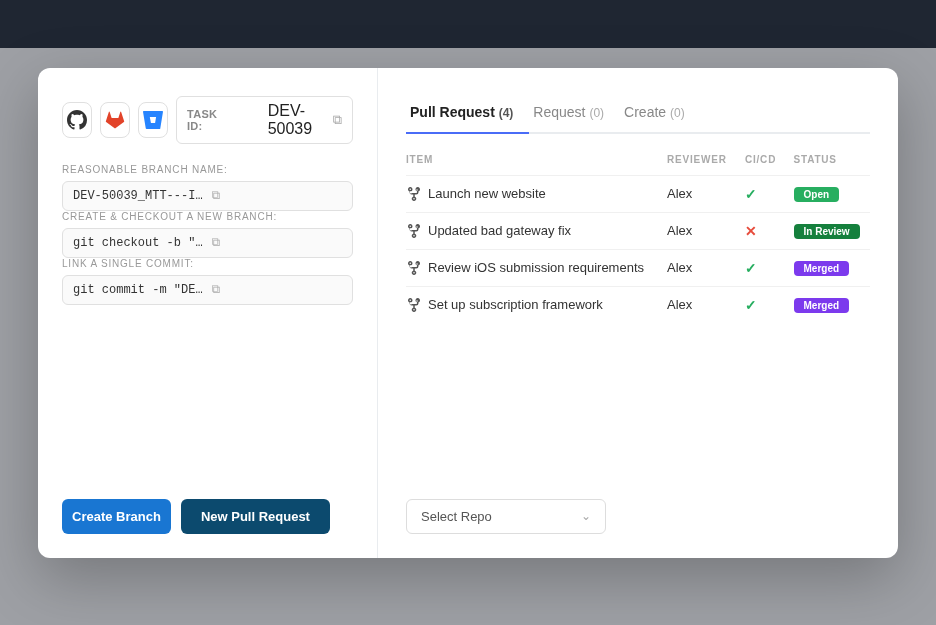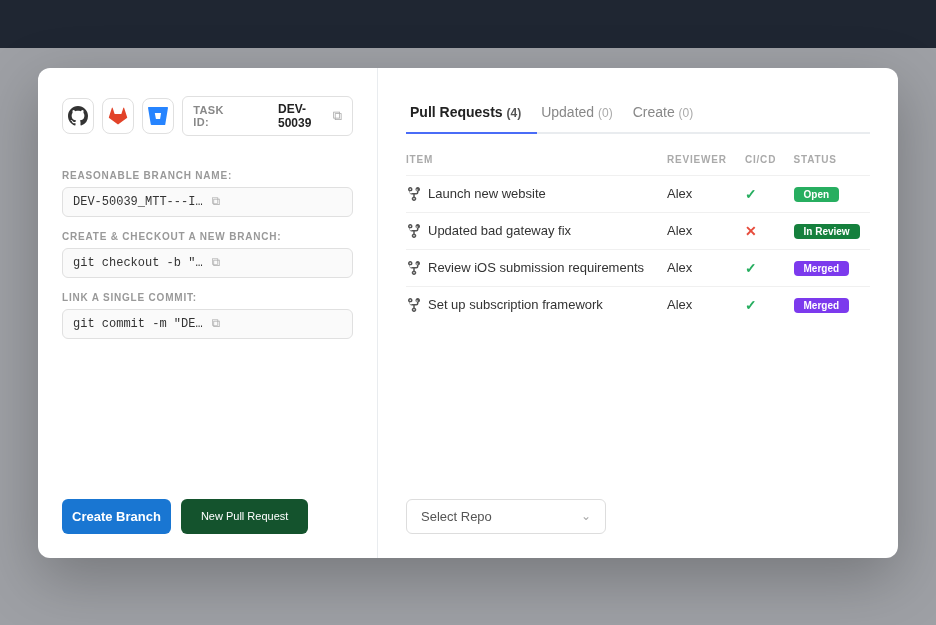"DEV-50039" .task-id-value { font-size: 12px -> 16px; font-weight: 700 -> 400 }
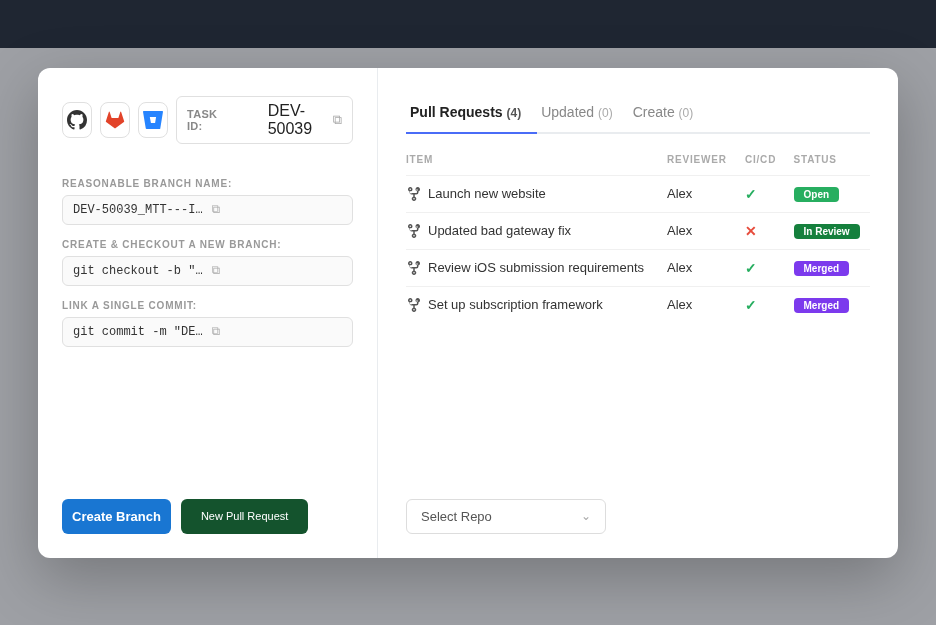"Pull Requests" span { text: Requests -> Request }
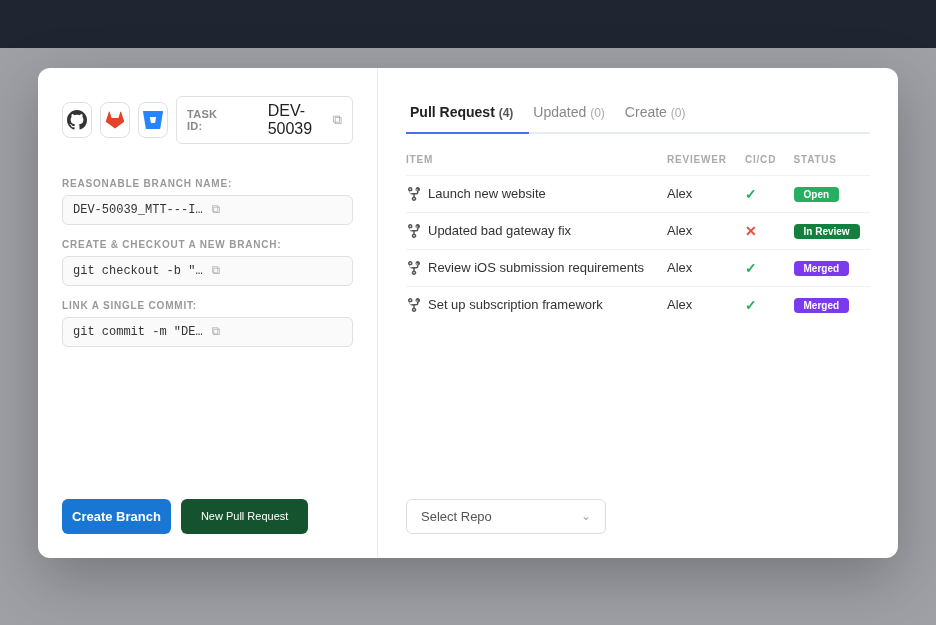"Updated" span { text: Updated -> Request }
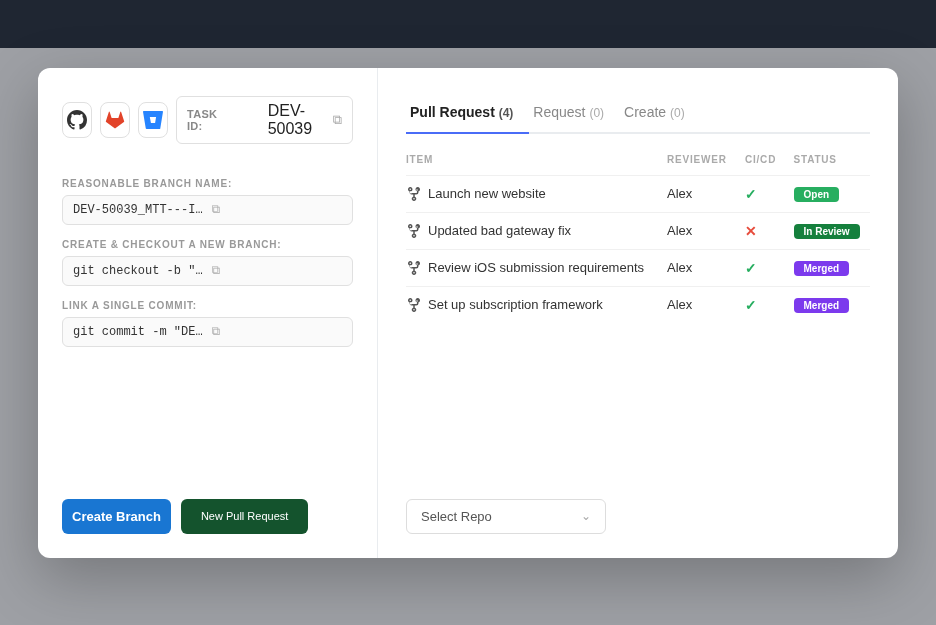"REASONABLE BRANCH NAME:" .field-label { font-weight: 700 -> 400; margin-top: 14px -> none }
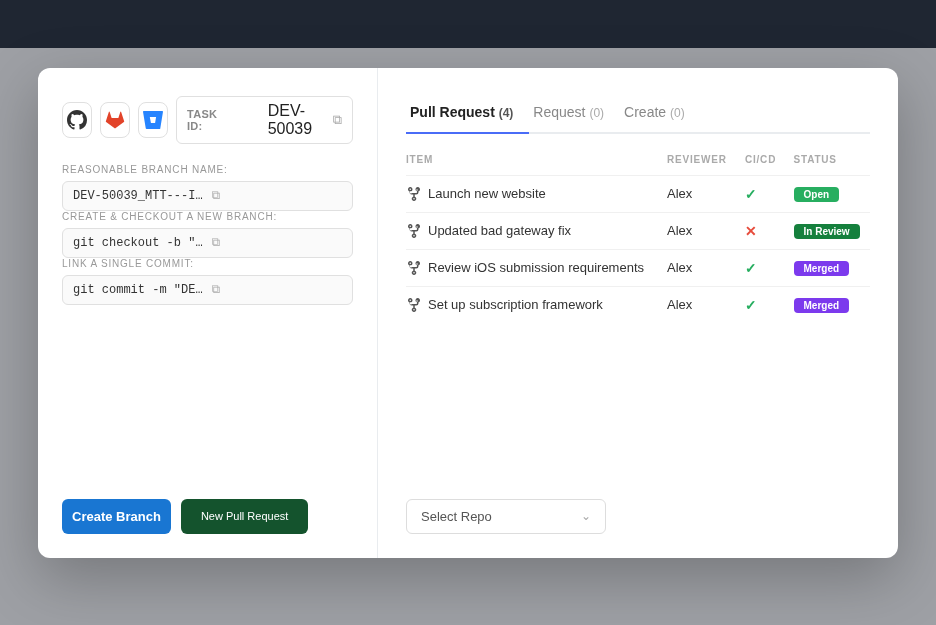"New Pull Request" .btn-new-pr { background: #14532d -> #0c4a6e; font-size: 11px -> 13px; font-weight: 400 -> 700 }
